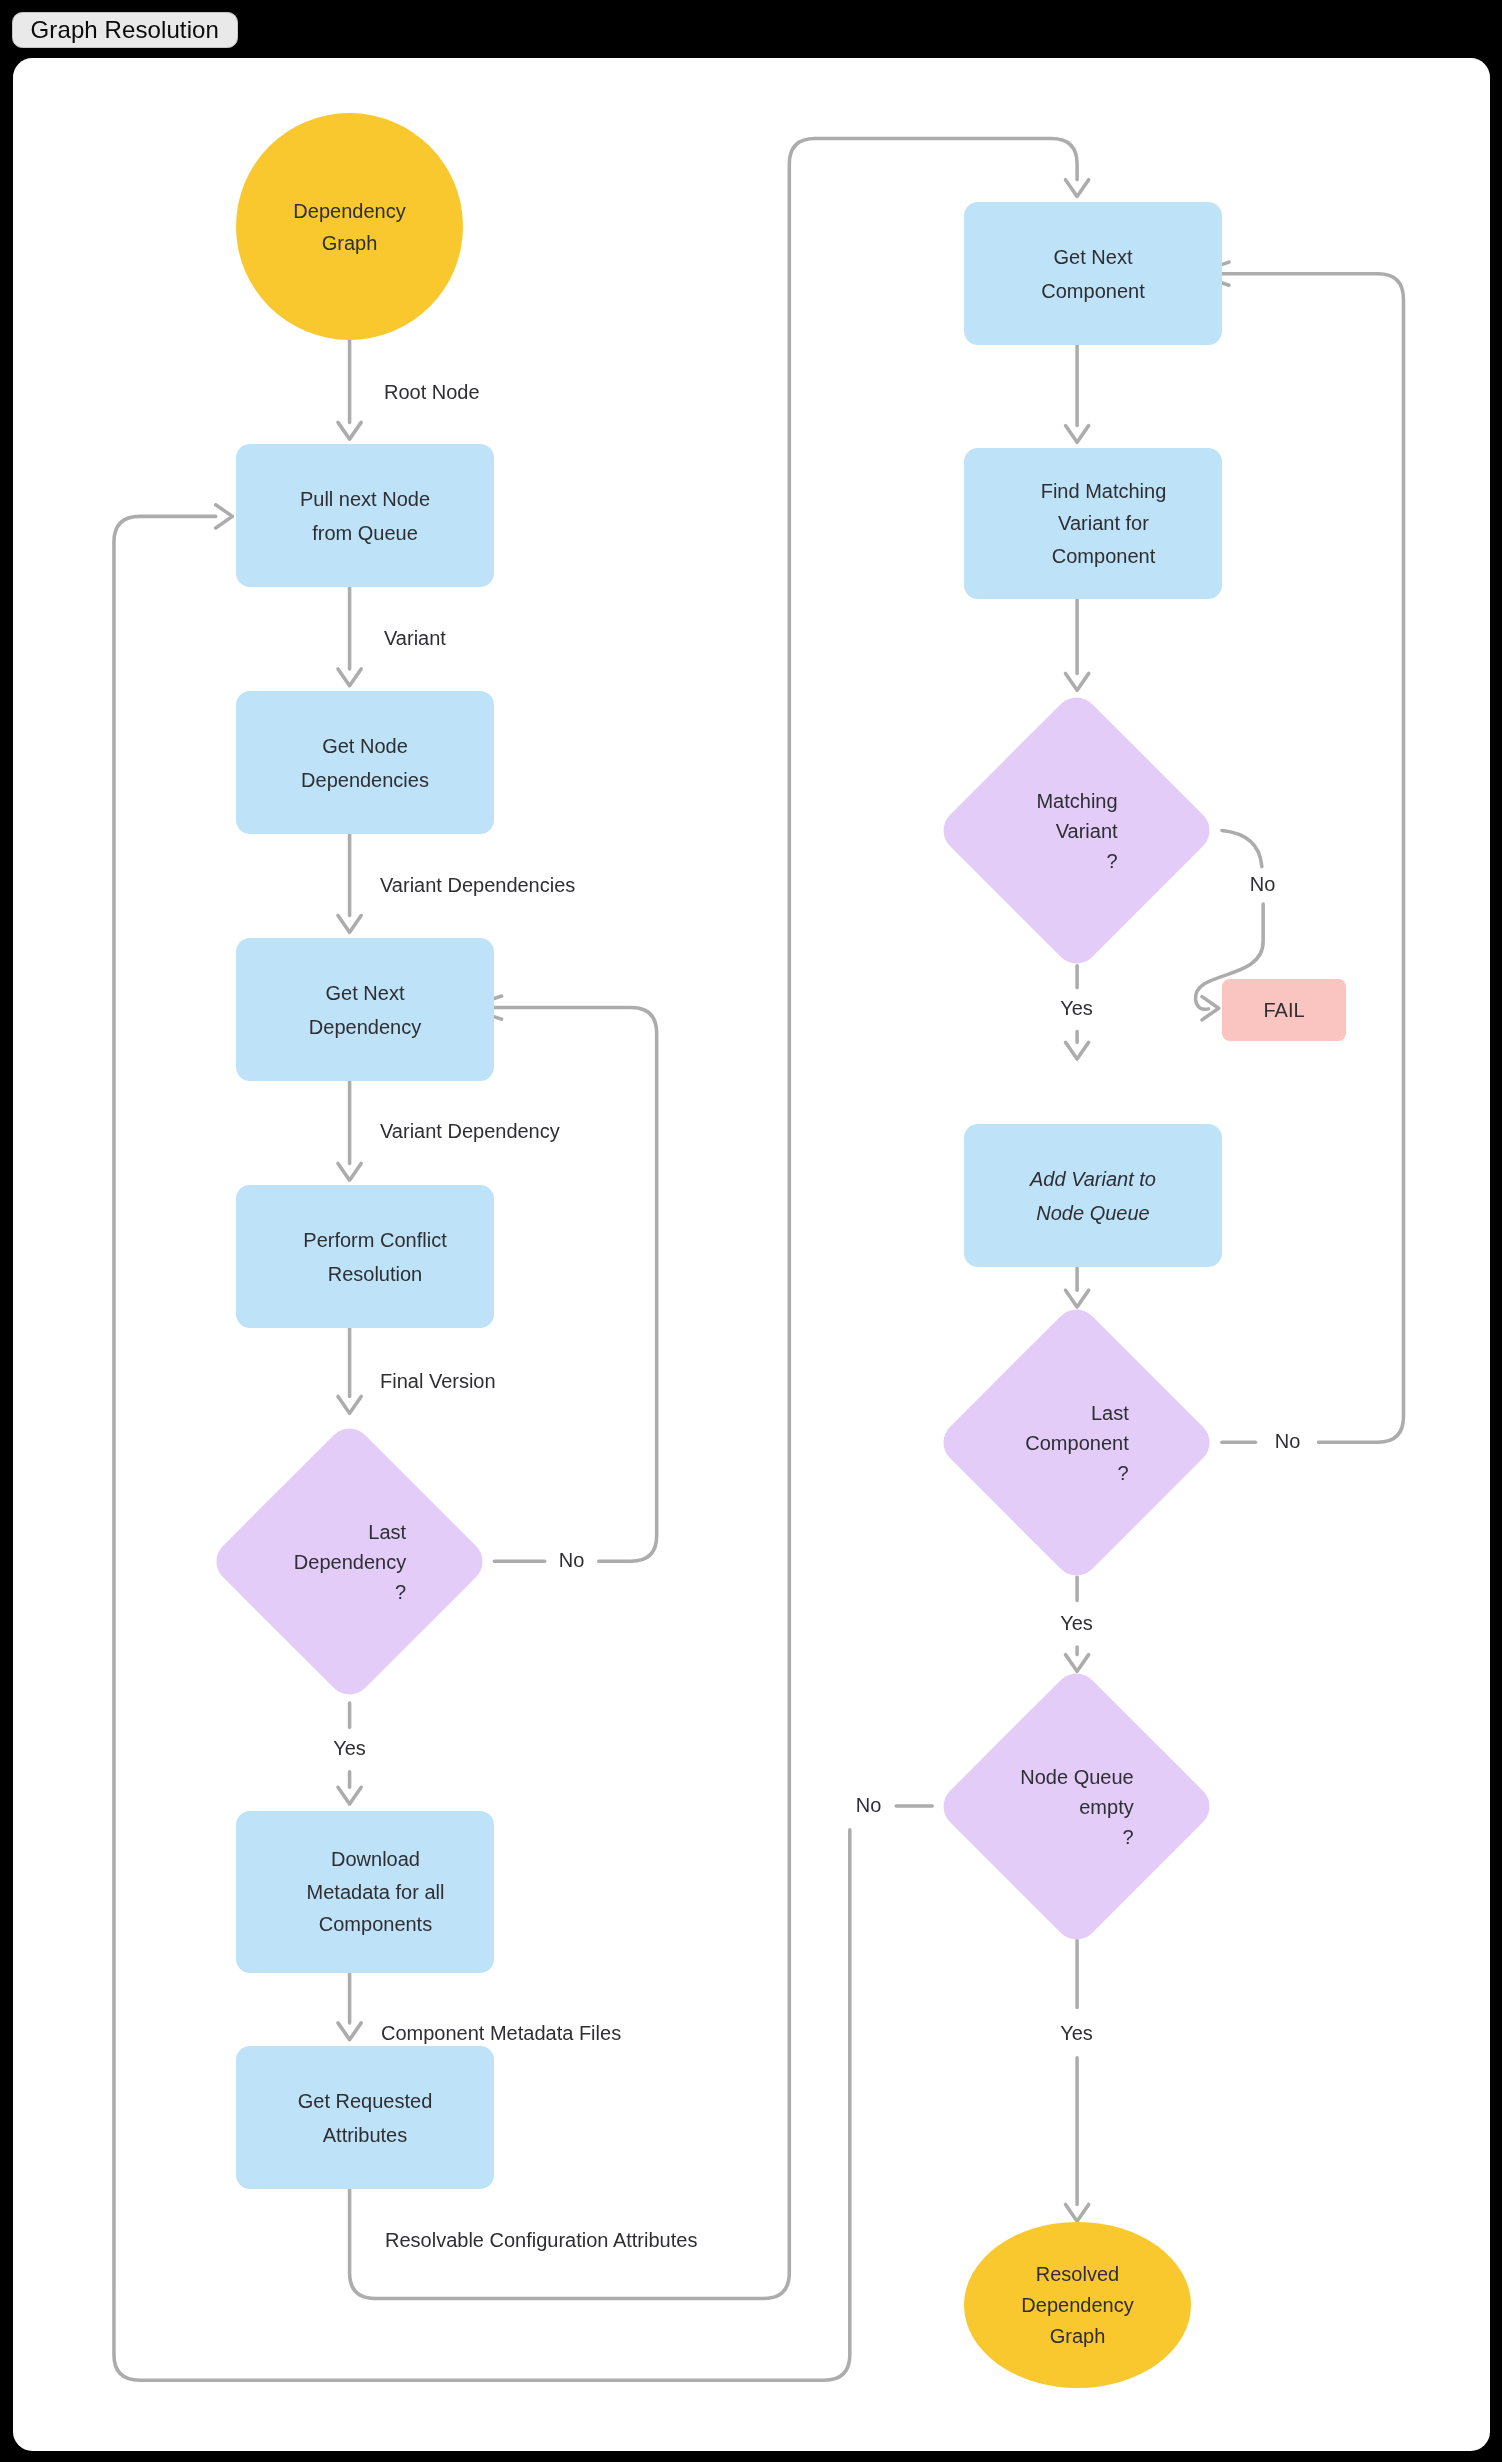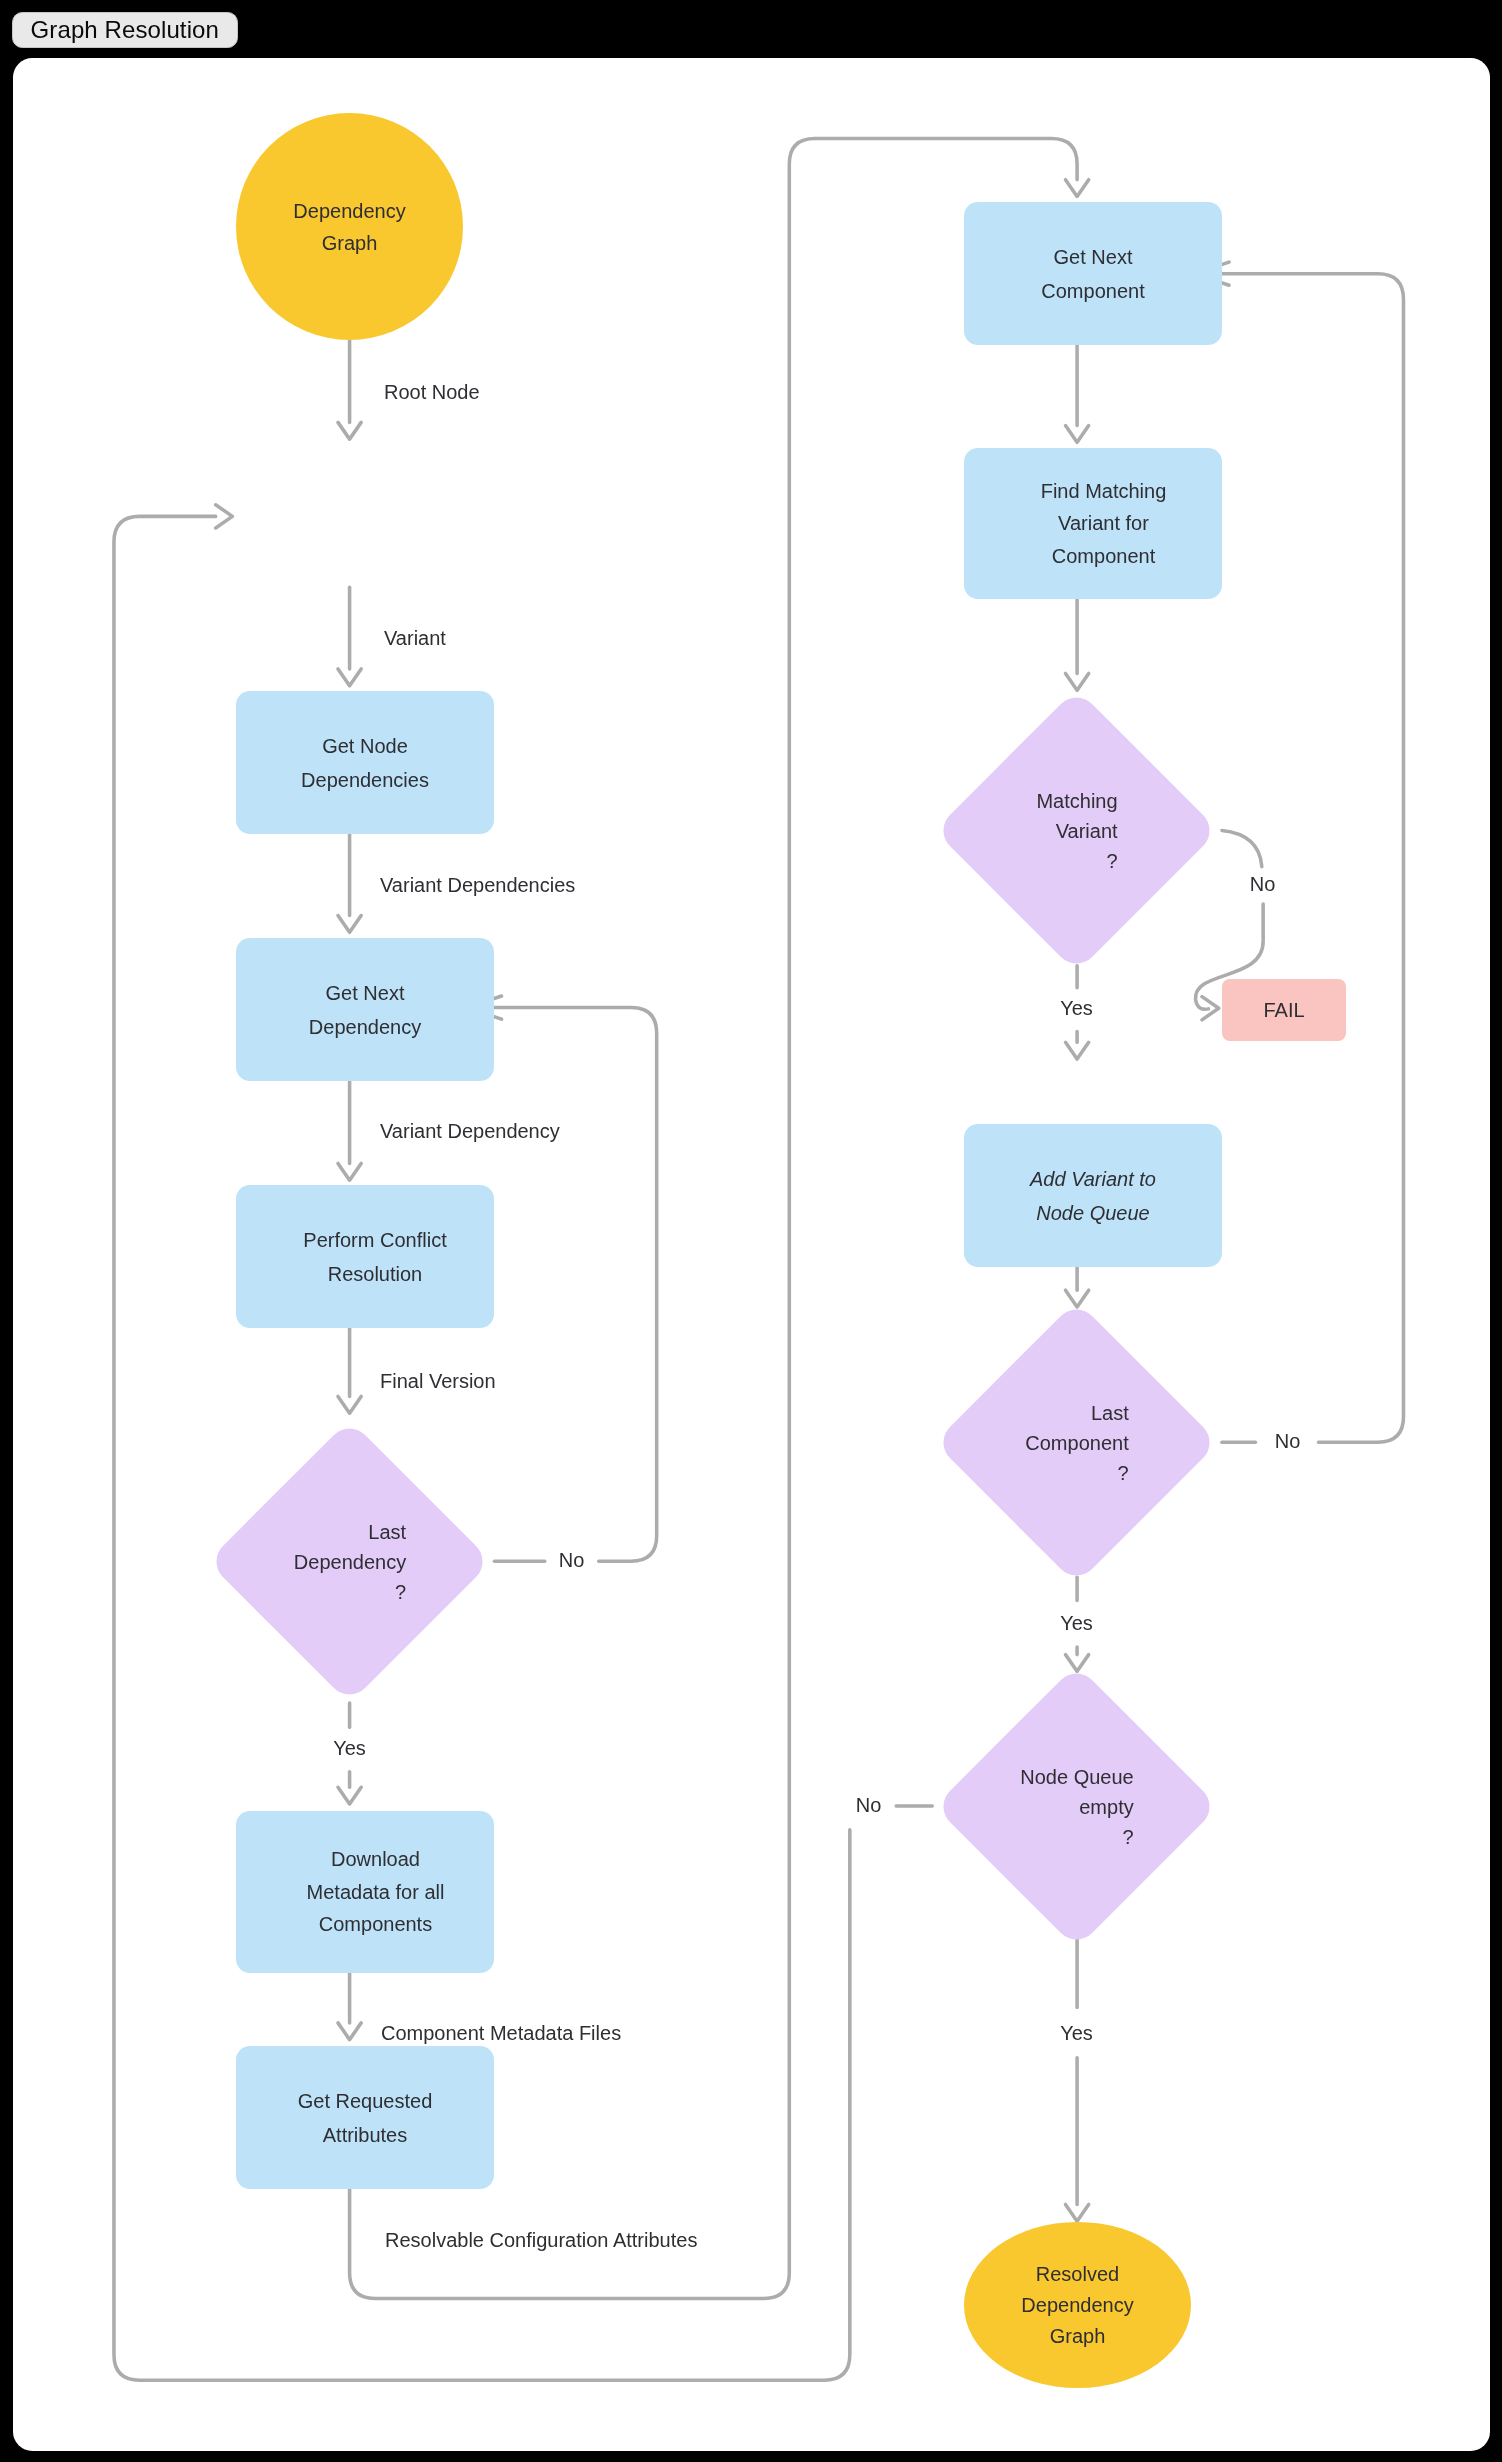"Pull next Node" div.node { html: none -> <div> <span>Pull next Node from Queue</span> </div> }
